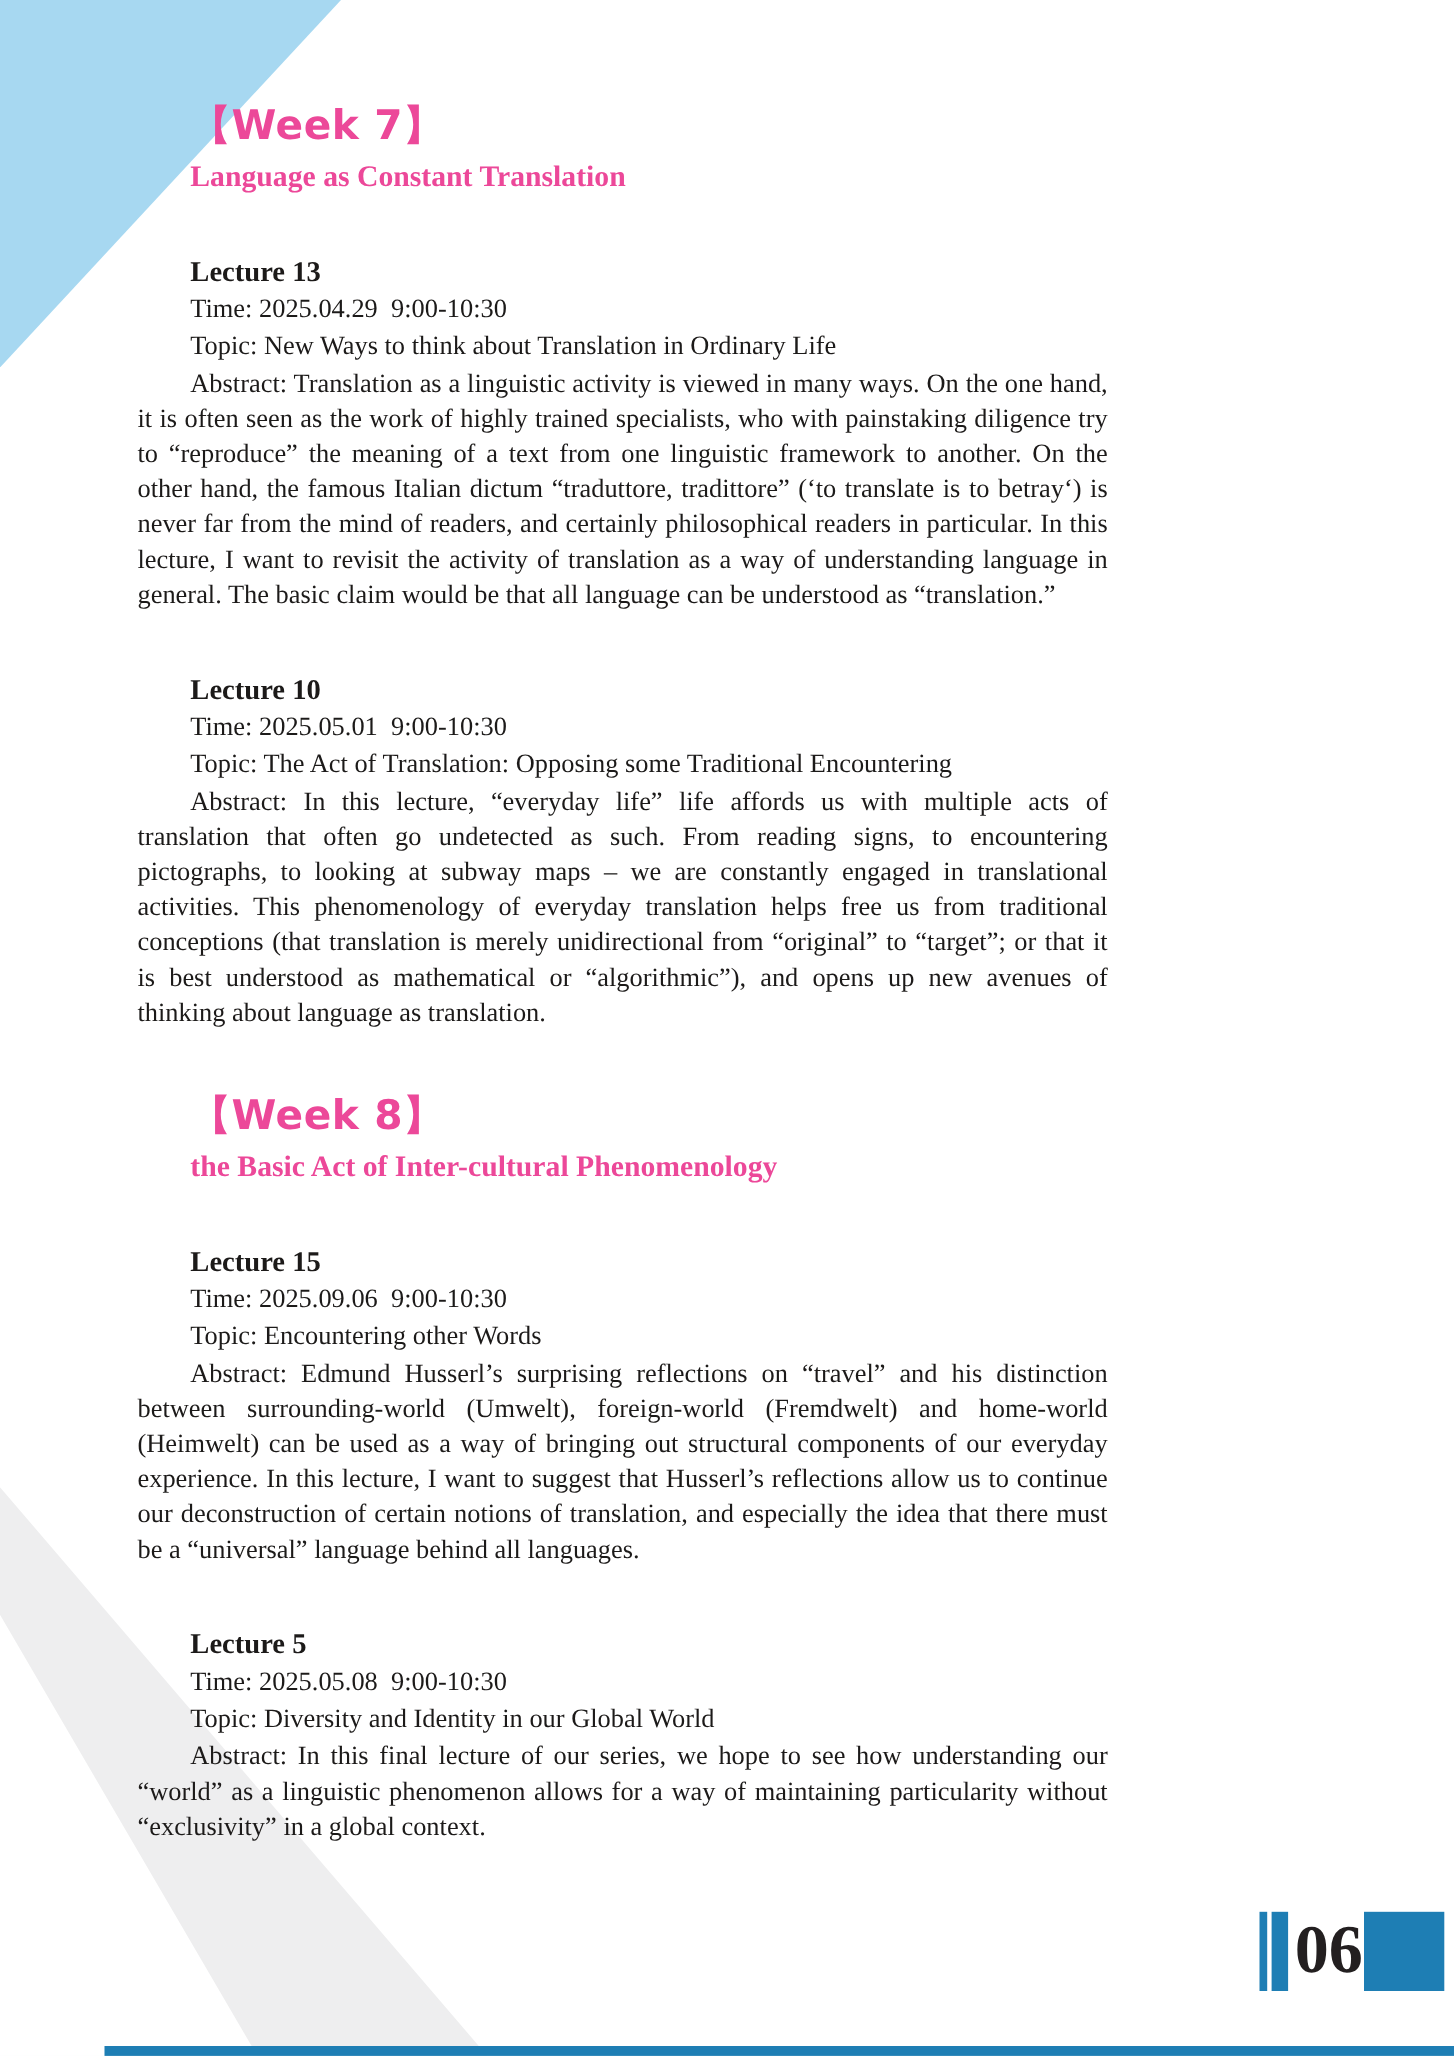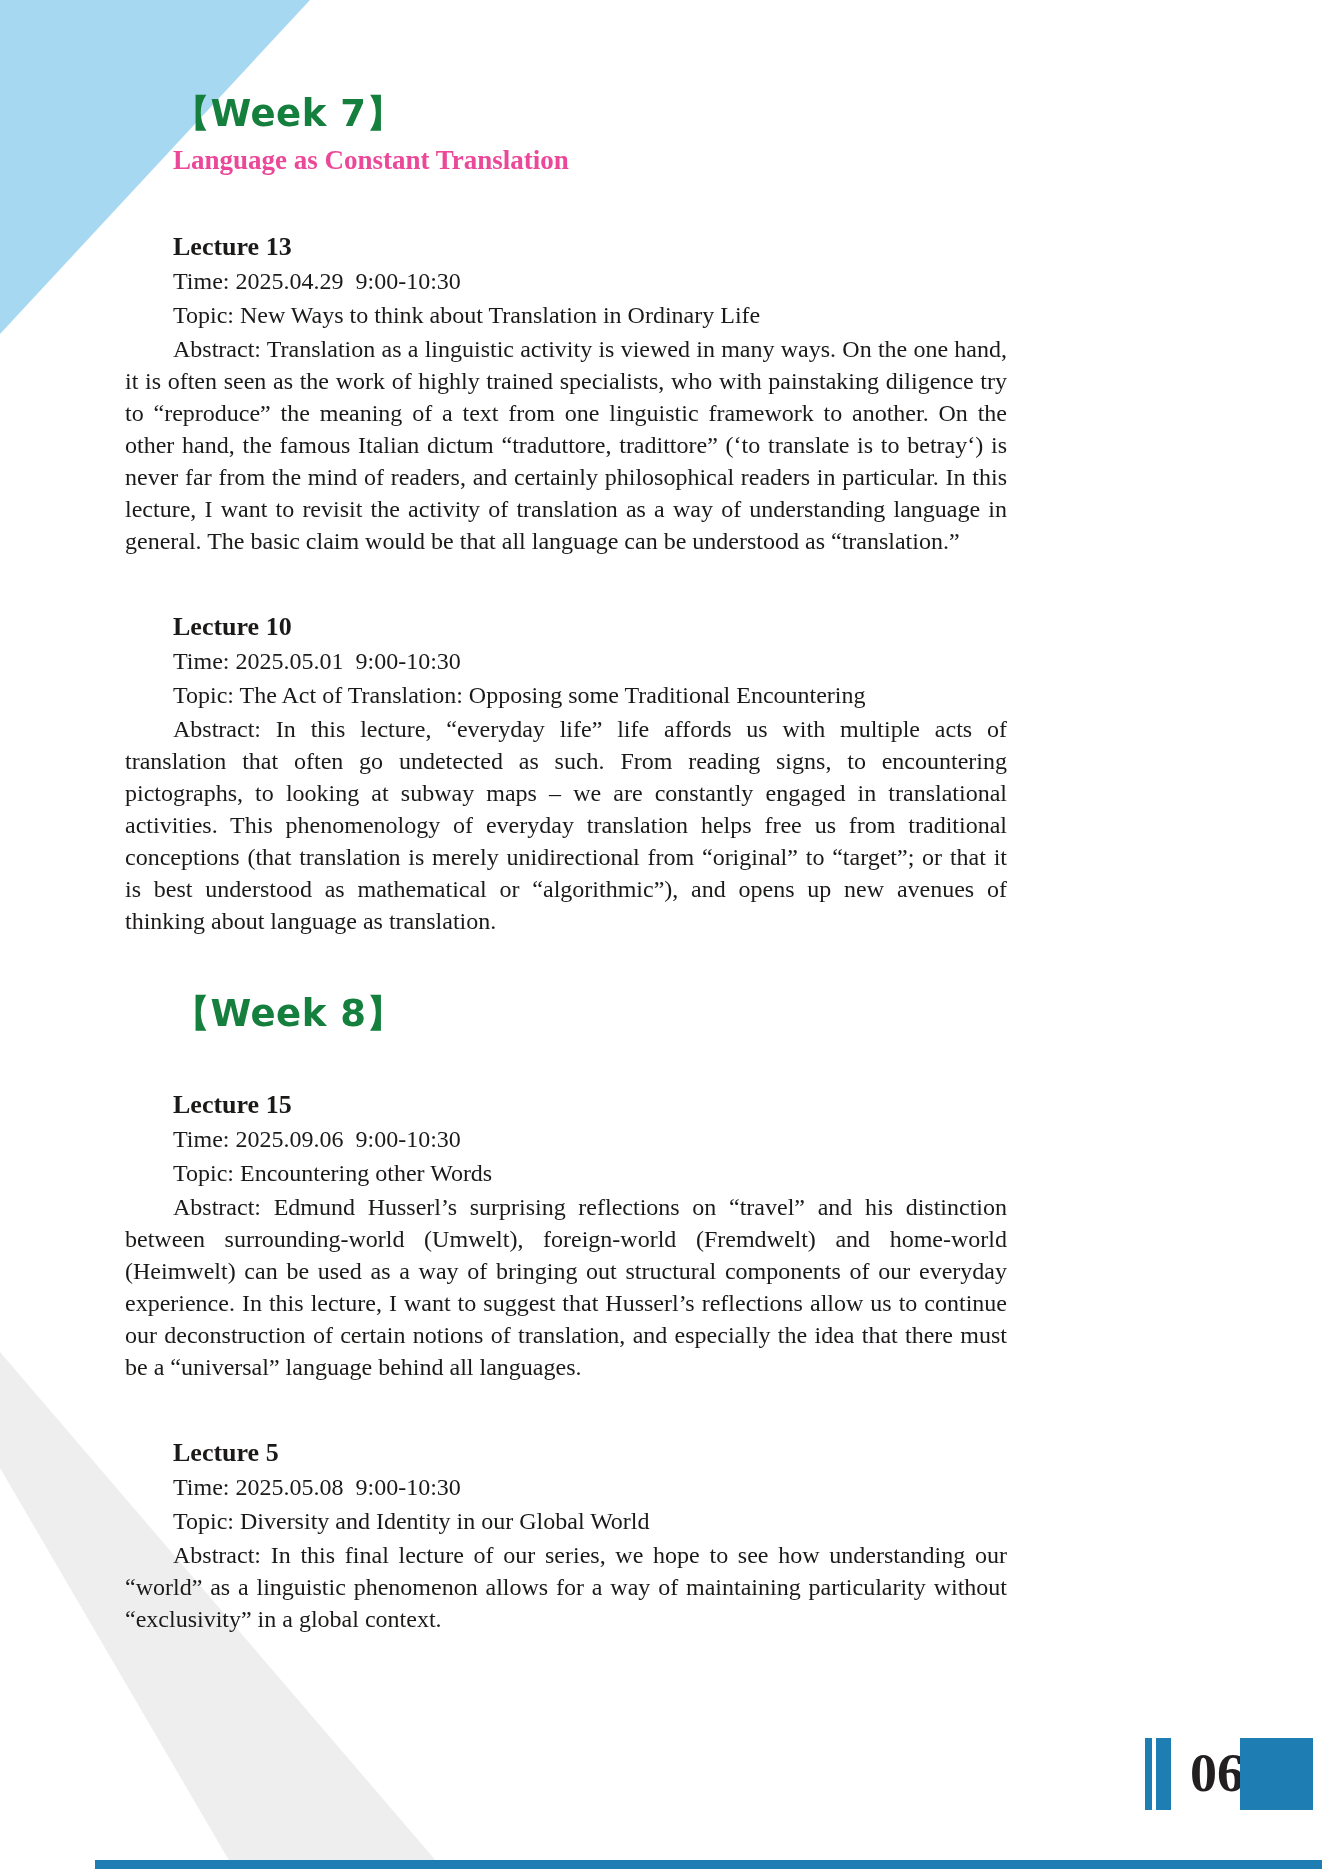"【Week 7】" .week-title { color: #15803d -> #ec4899 }
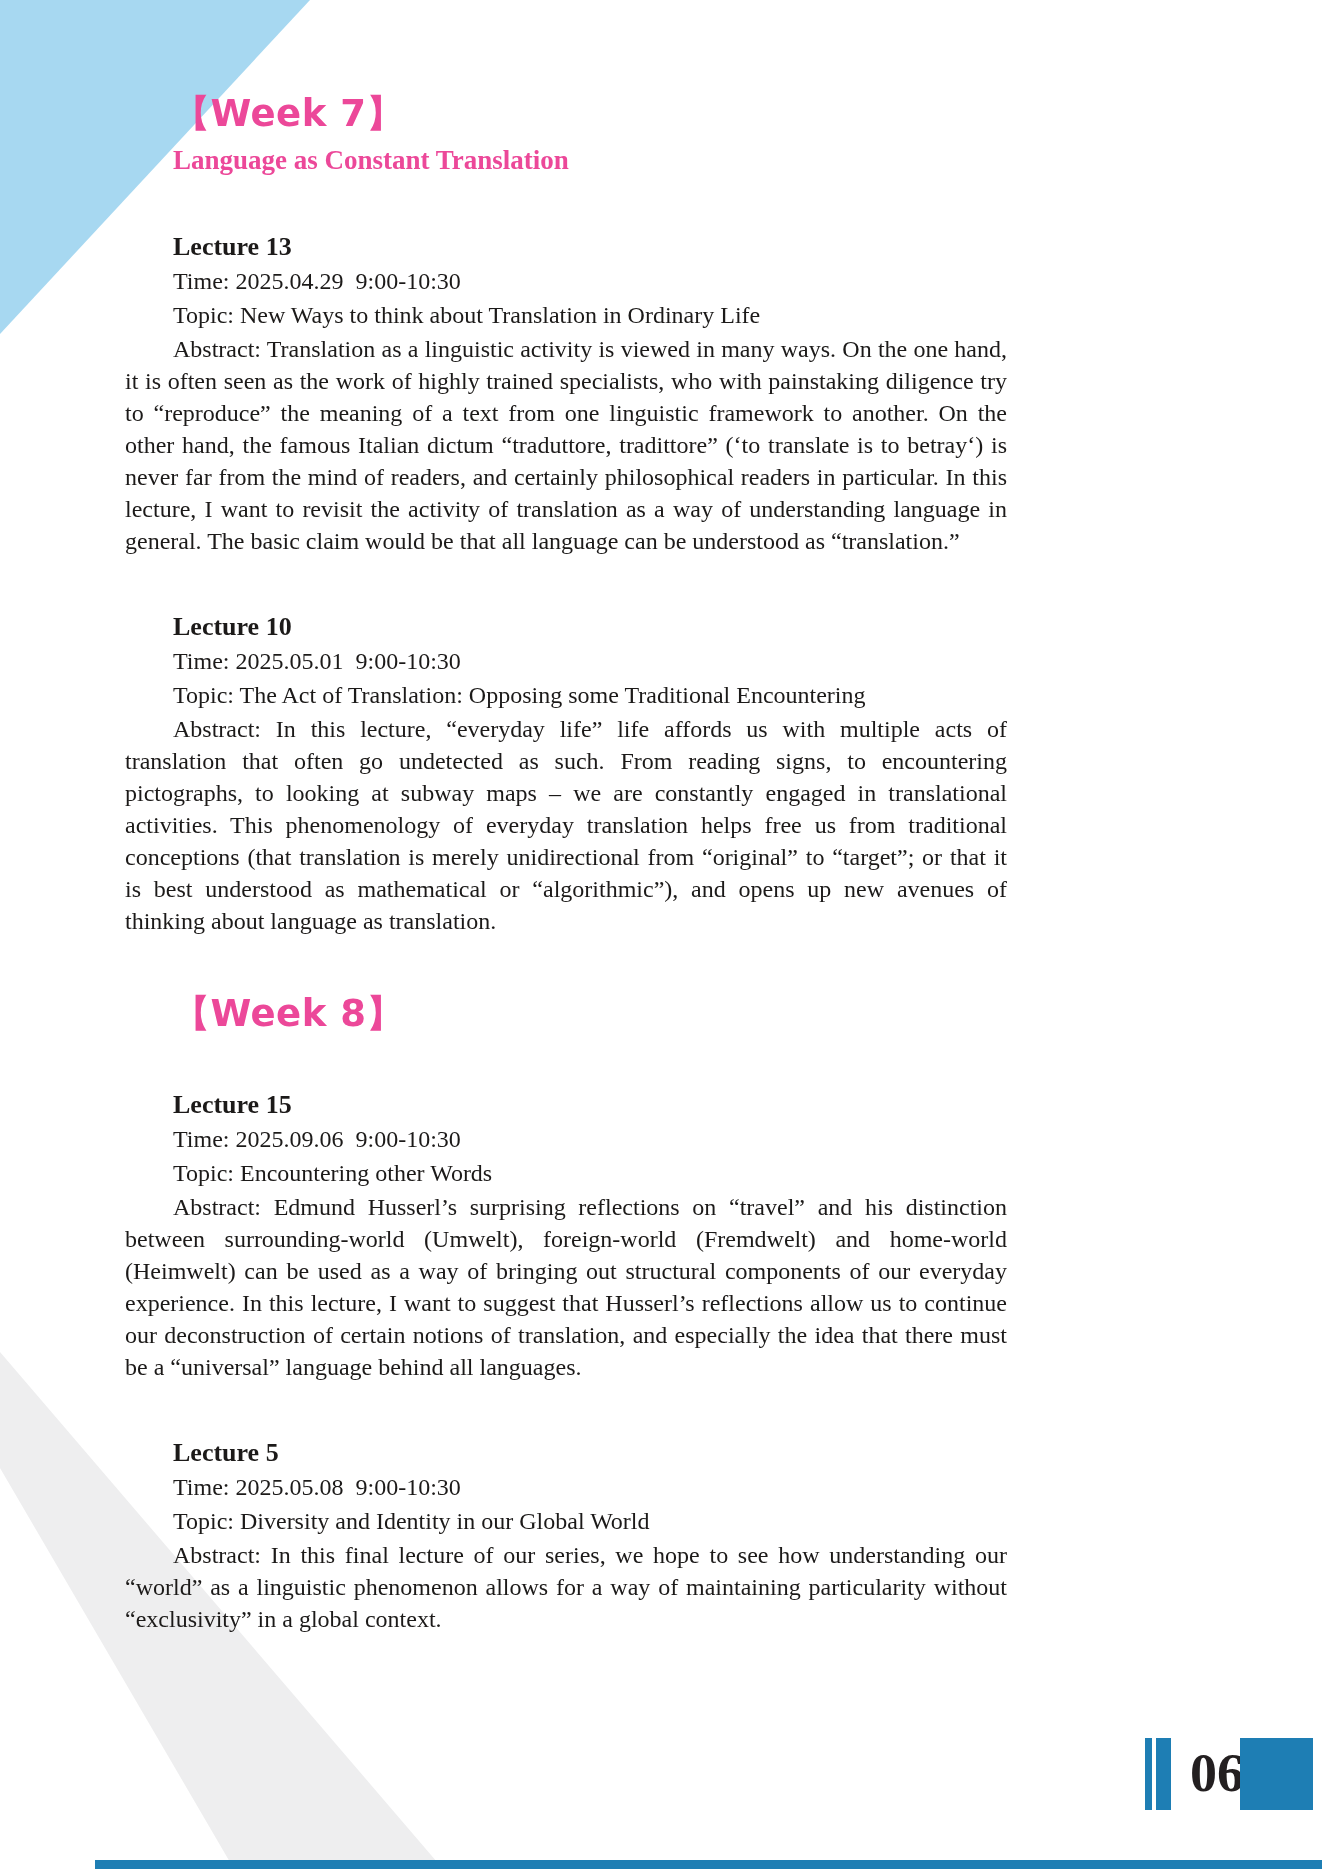"the Basic Act of Inter-cultural" h2.week-subtitle { html: none -> <h2>the Basic Act of Inter-cultural Phenomenology</h2> }
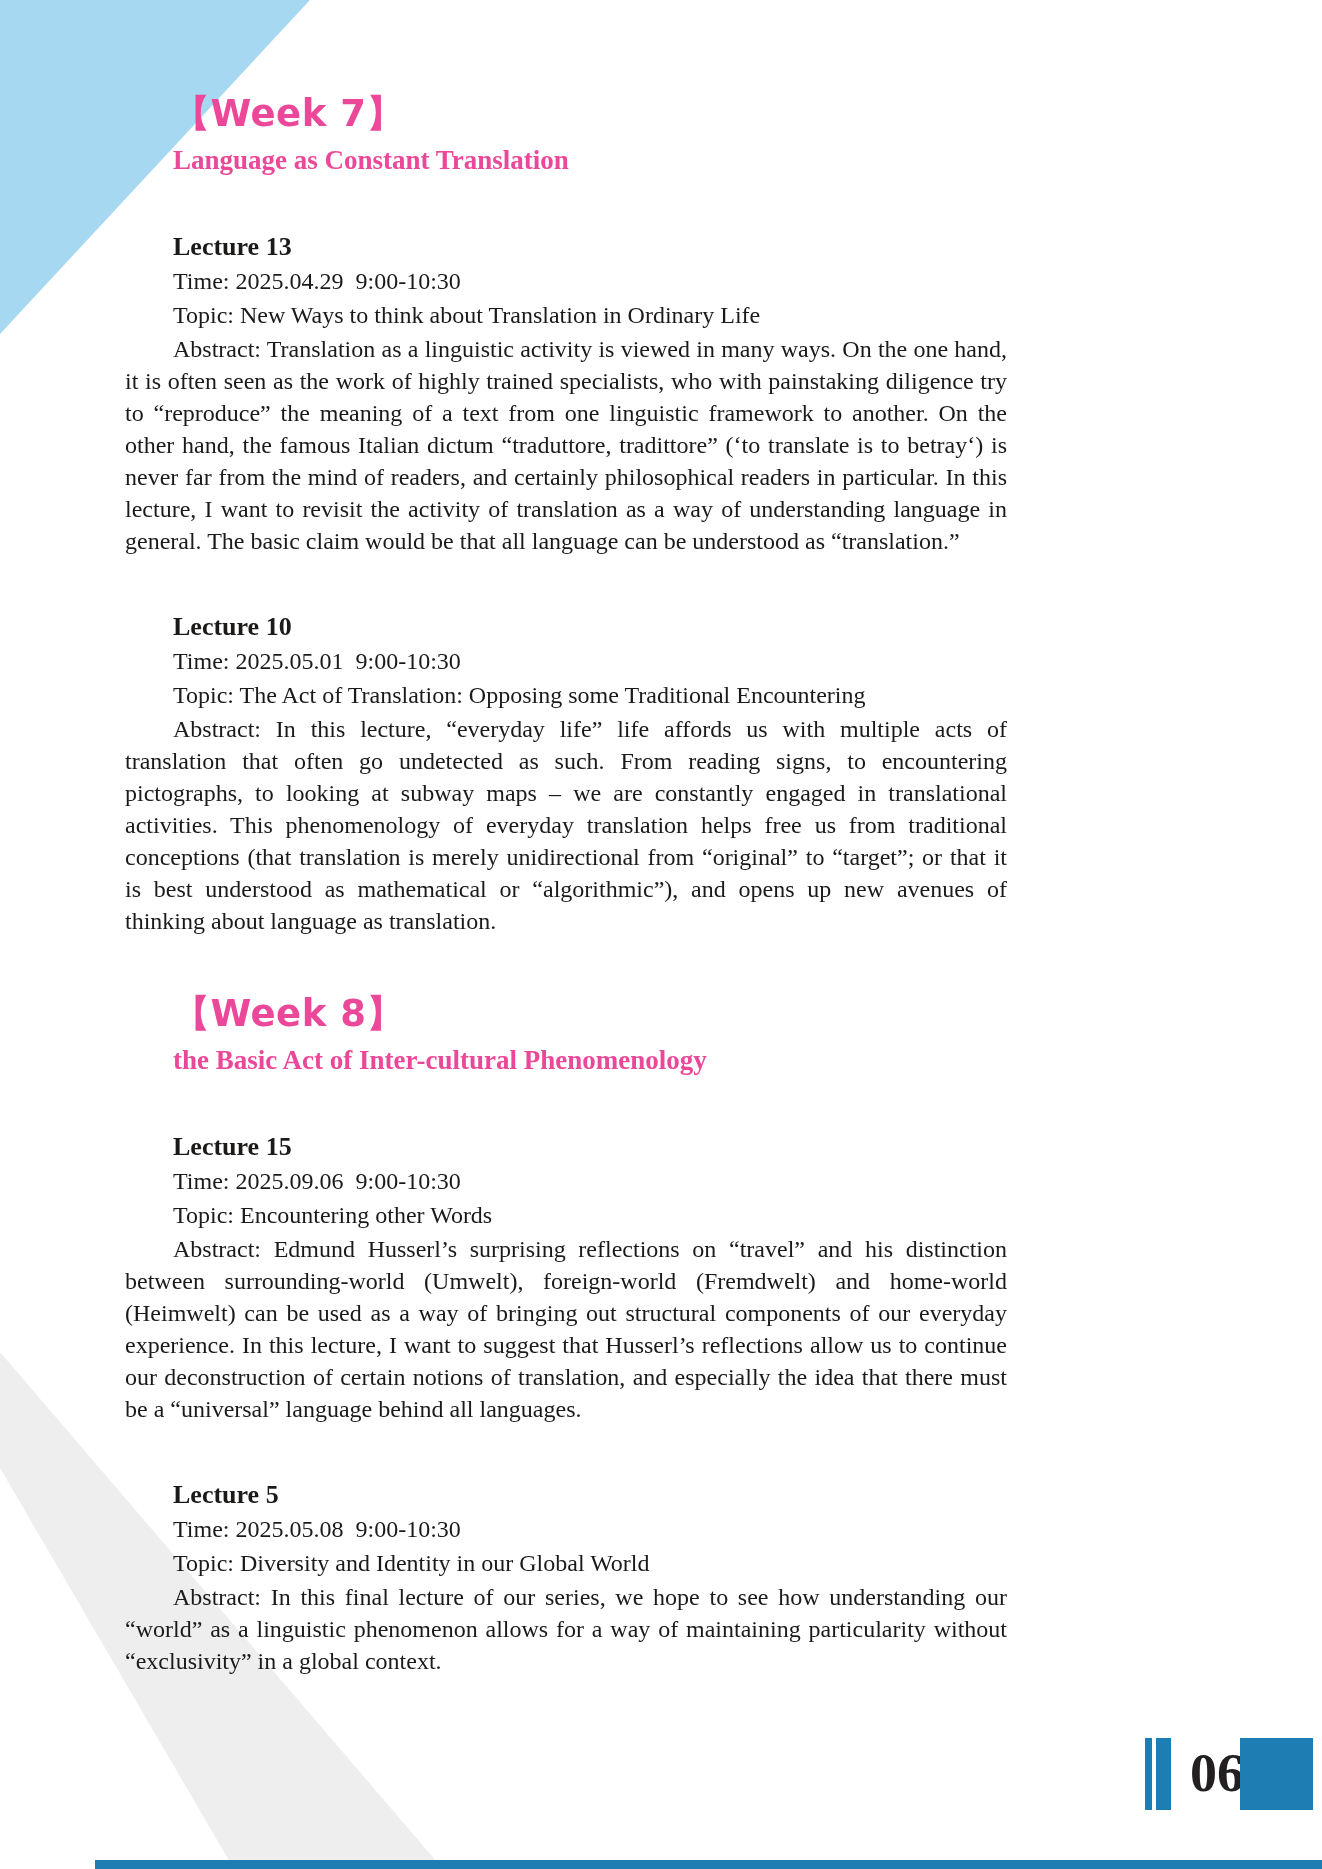"06" .pf-number { font-size: 54px -> 62px; margin-left: 13px -> none }
